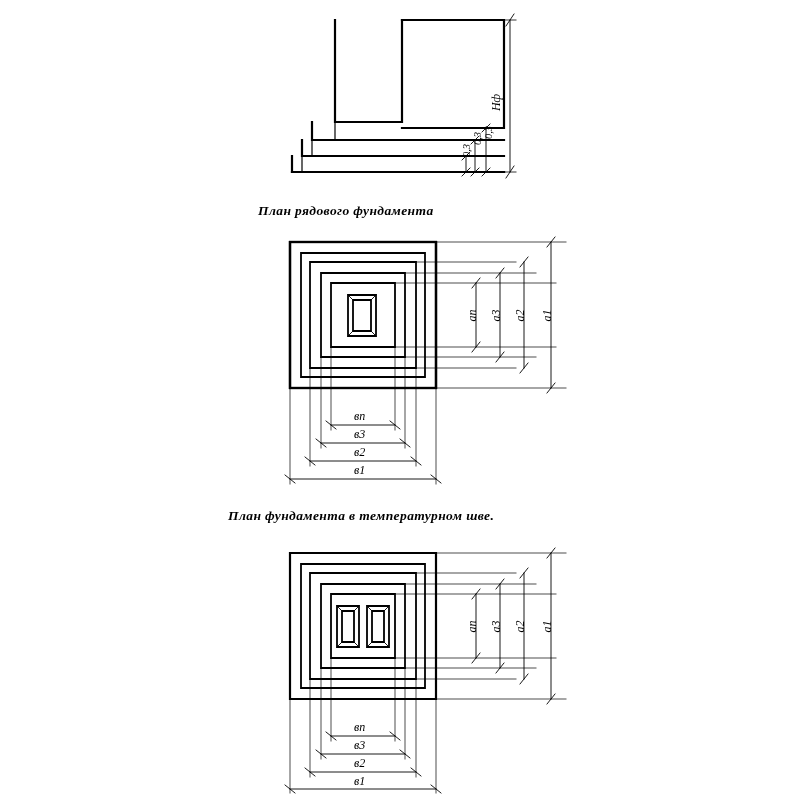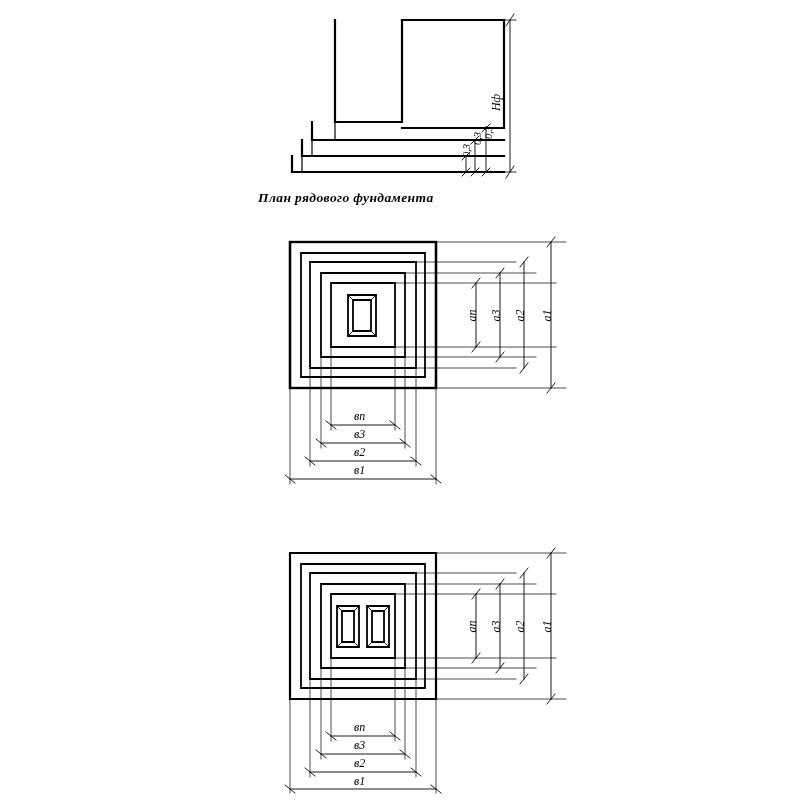"План рядового фундамента" div.cap { top: 190px -> 203px }
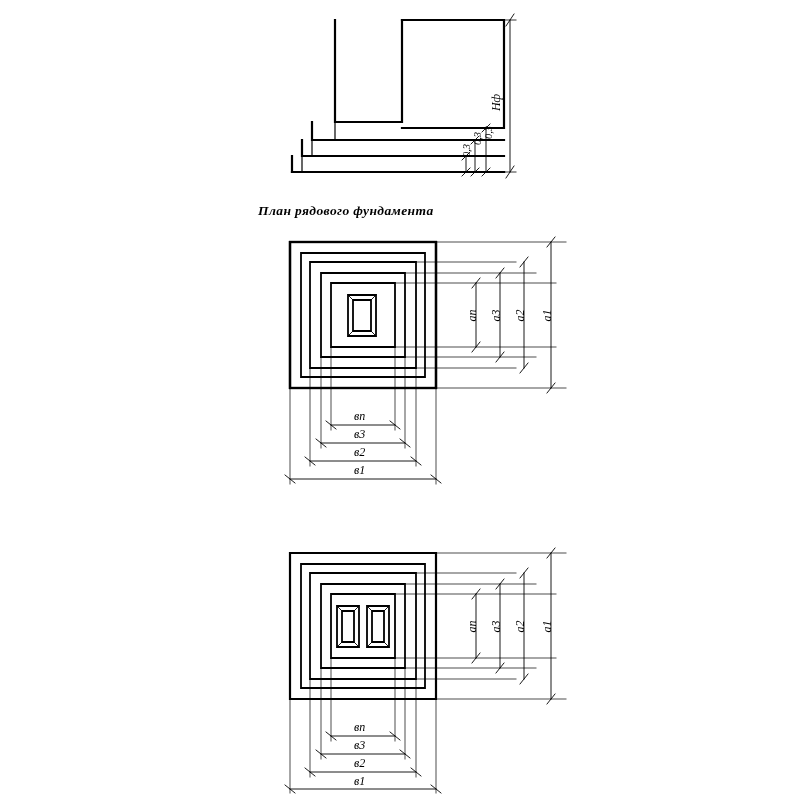"План фундамента в температурном шве." div.cap { html: none -> <div>План фундамента в температурном шве.</div> }
